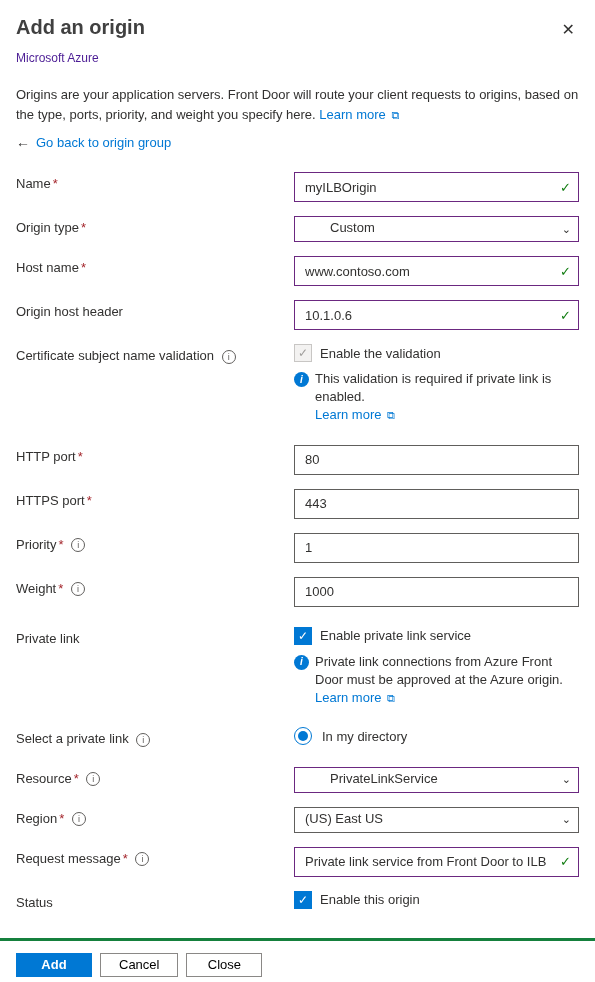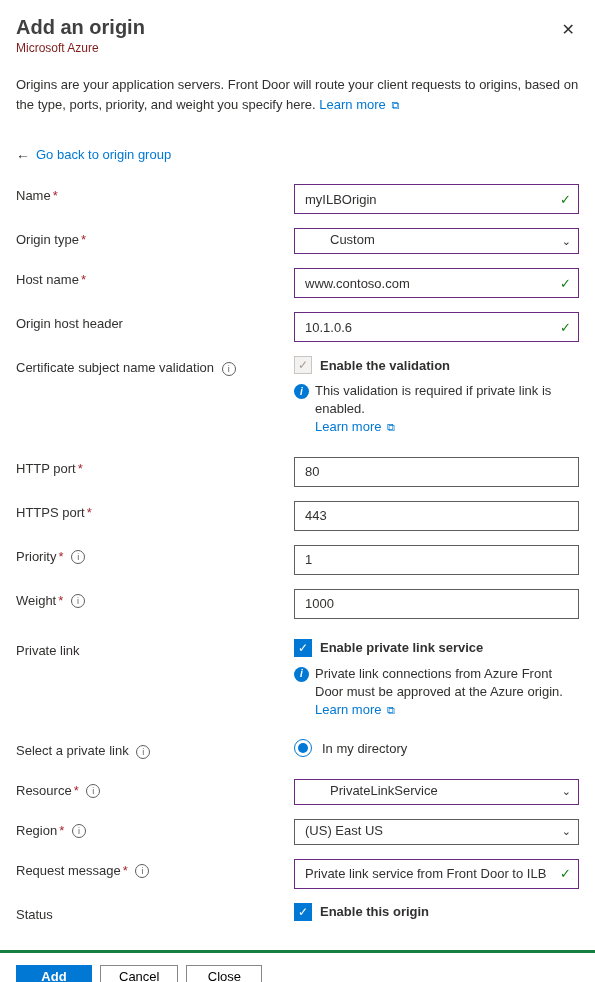"Microsoft Azure" .subtitle { color: #7f1d1d -> #4c1d95; margin-top: 2px -> 12px }
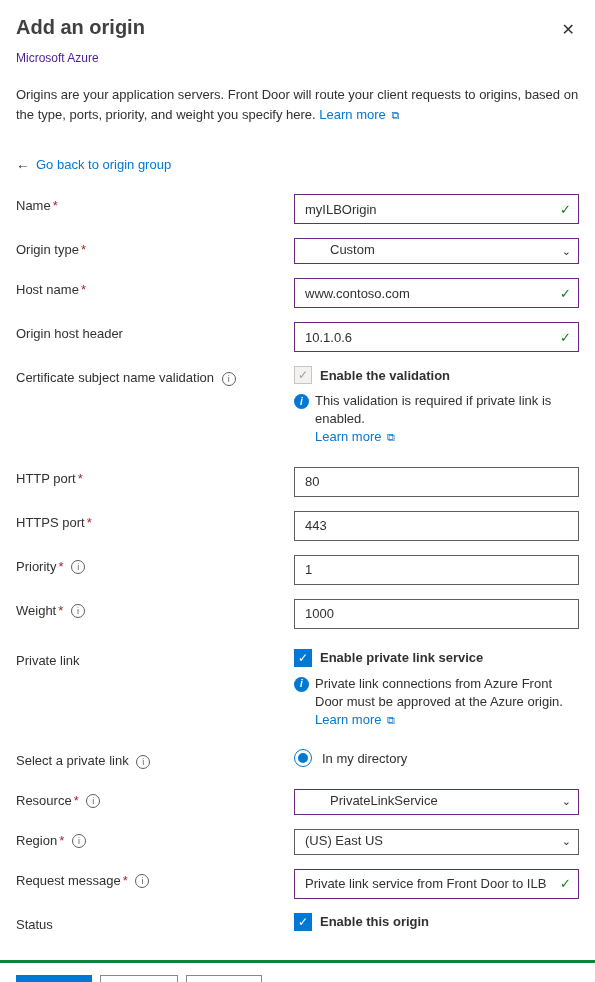"Origins are your application servers." .description { margin-bottom: 32px -> 10px }
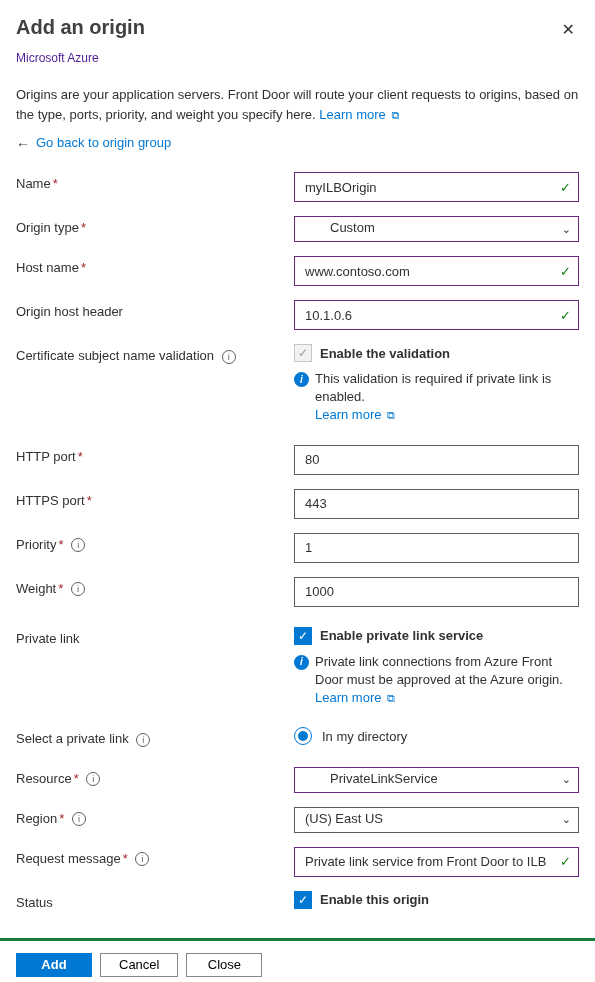"Enable the validation" .checkbox-label { font-weight: bold -> none }
